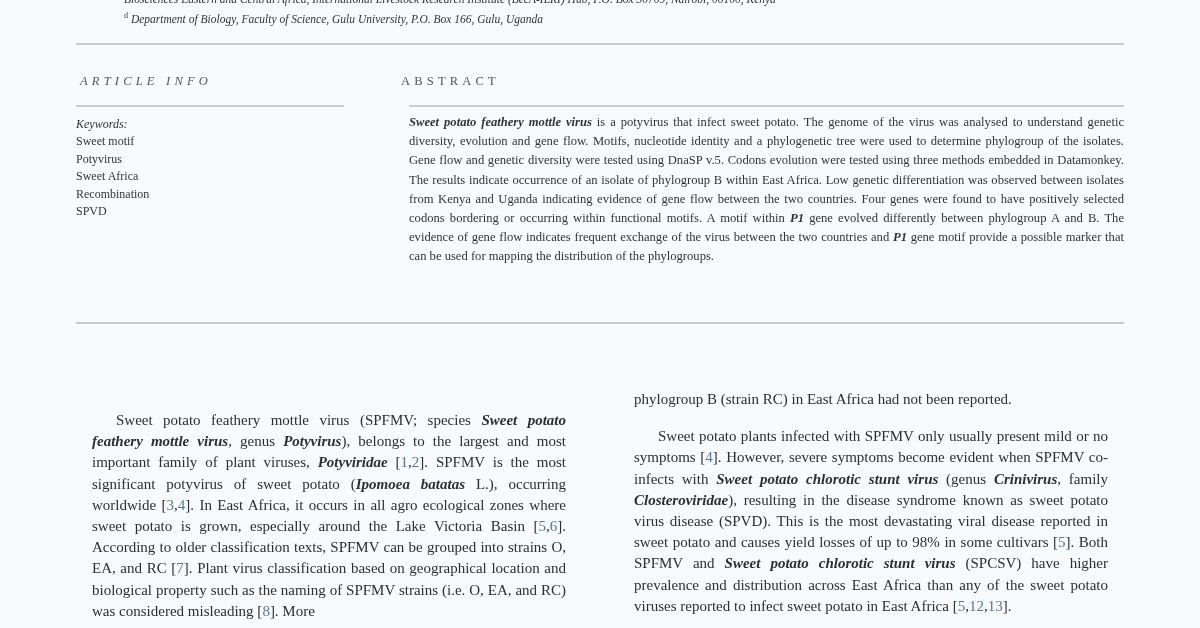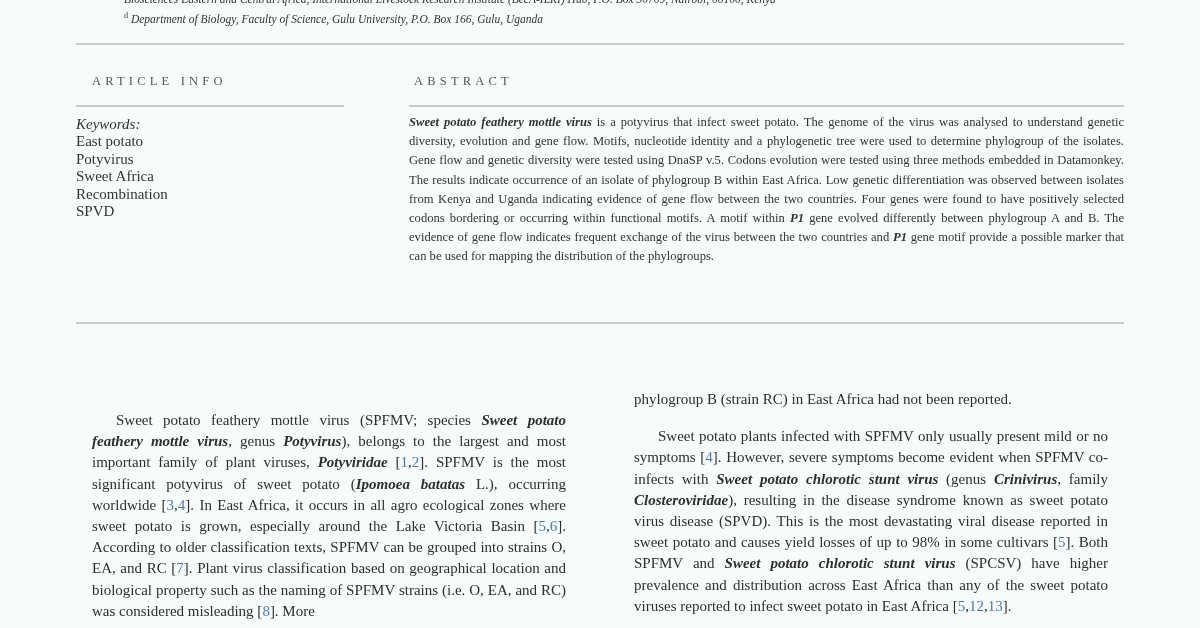"ARTICLE INFO" div.sec-head { font-style: none -> italic; left: 92px -> 80px }
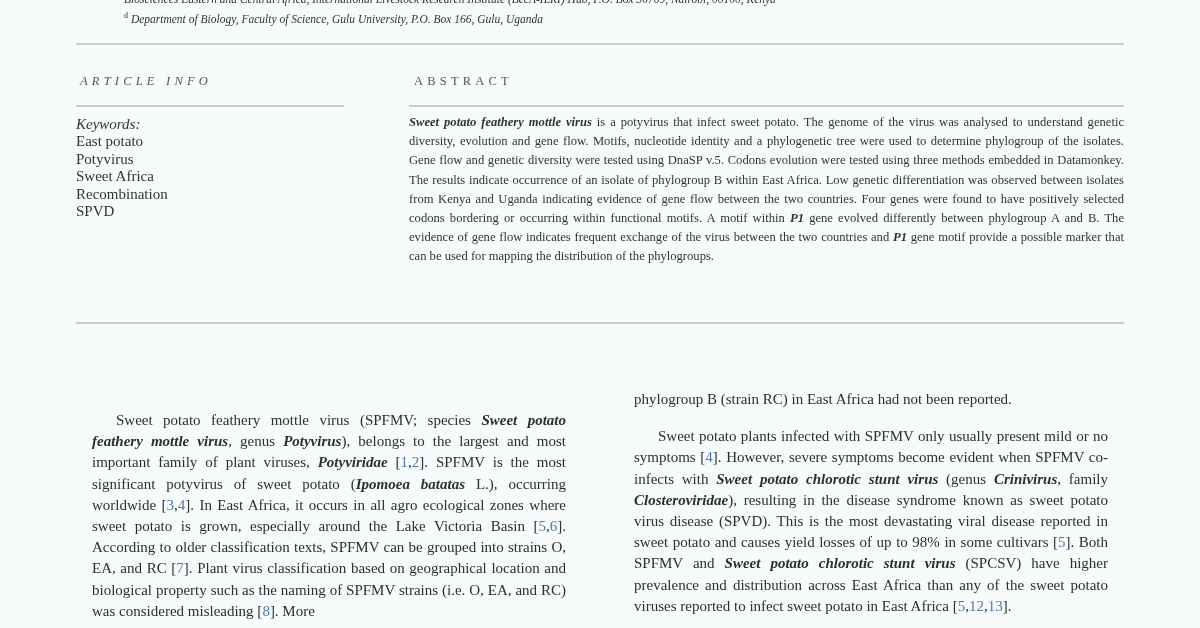"ABSTRACT" div.sec-head { left: 414px -> 401px }
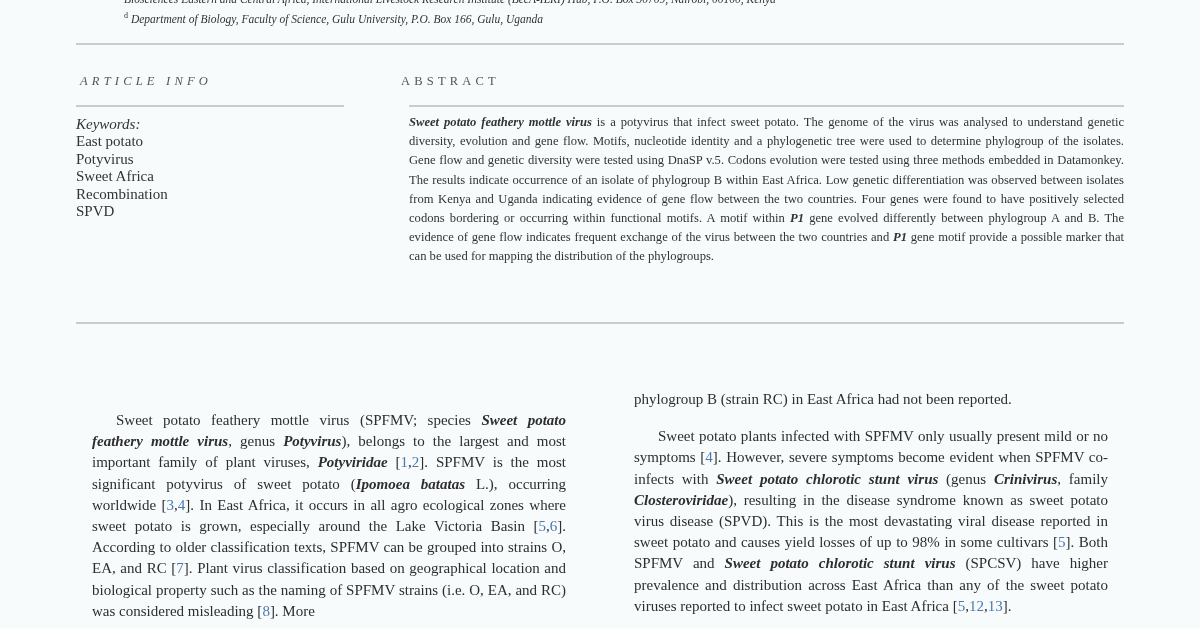"Keywords:" .kw { font-size: 15px -> 12px }
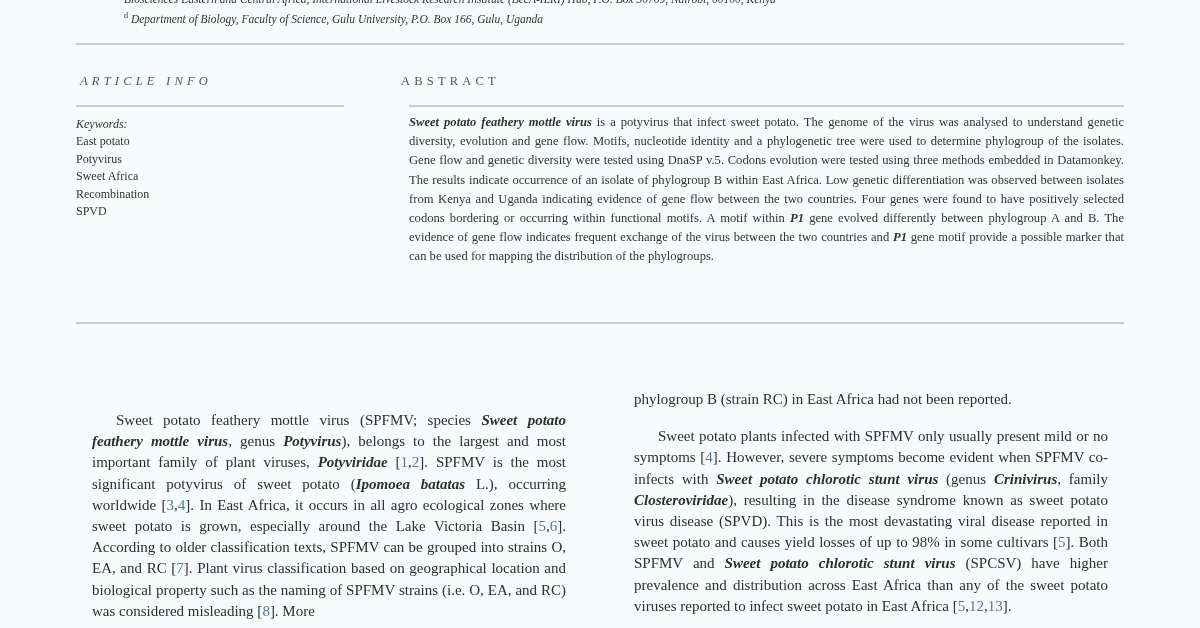"East potato" div { text: East potato -> Sweet motif }
